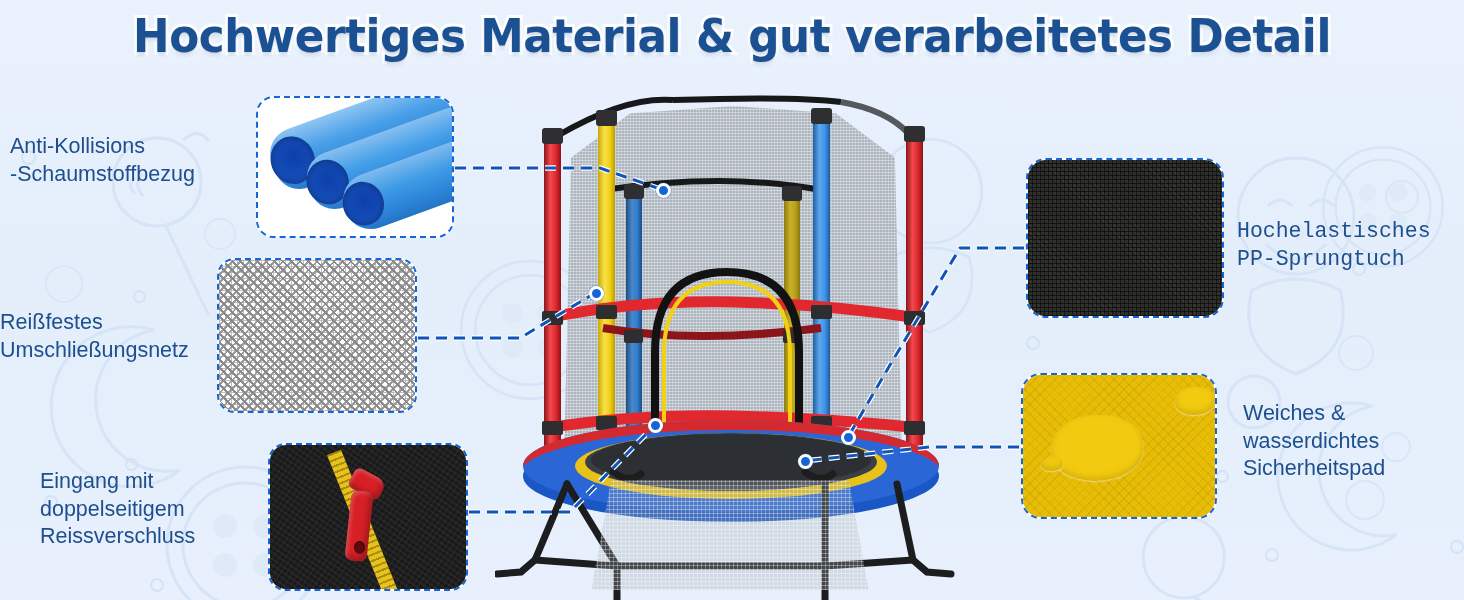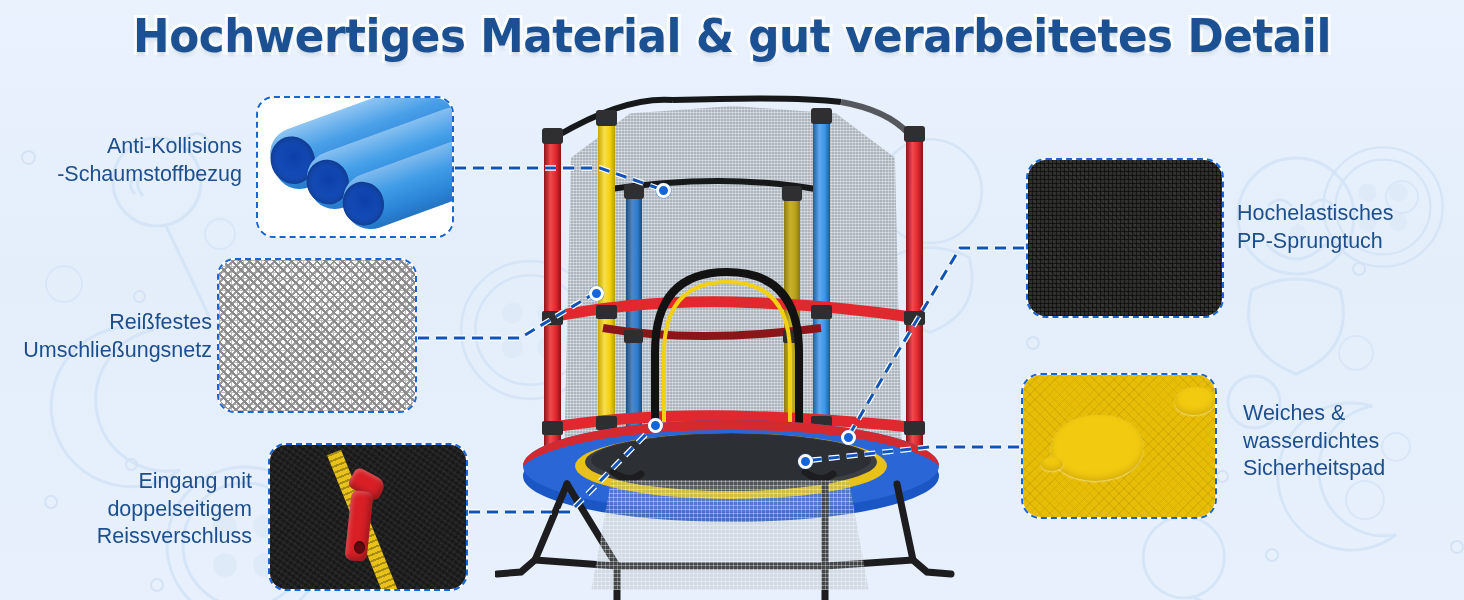"Anti-Kollisions" .lab-r { text-align: right -> left }
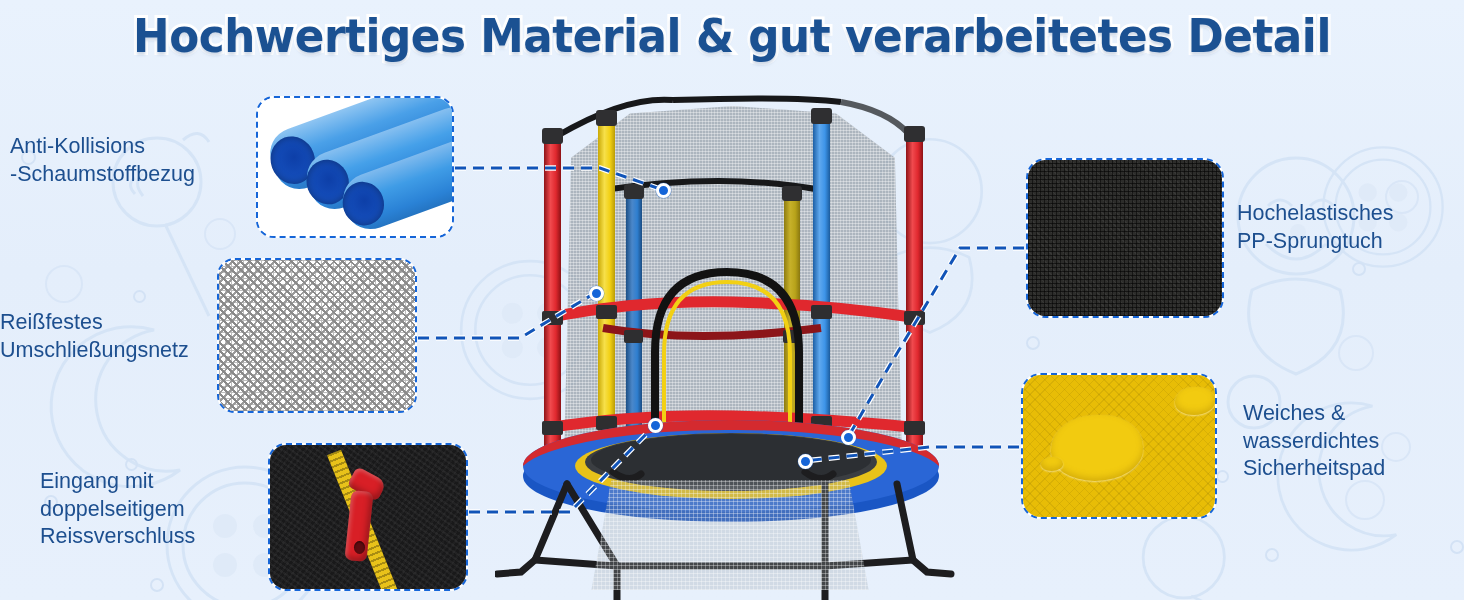"Hochelastisches" div.label { font-family: none -> Liberation Mono, monospace; top: 200px -> 218px }
